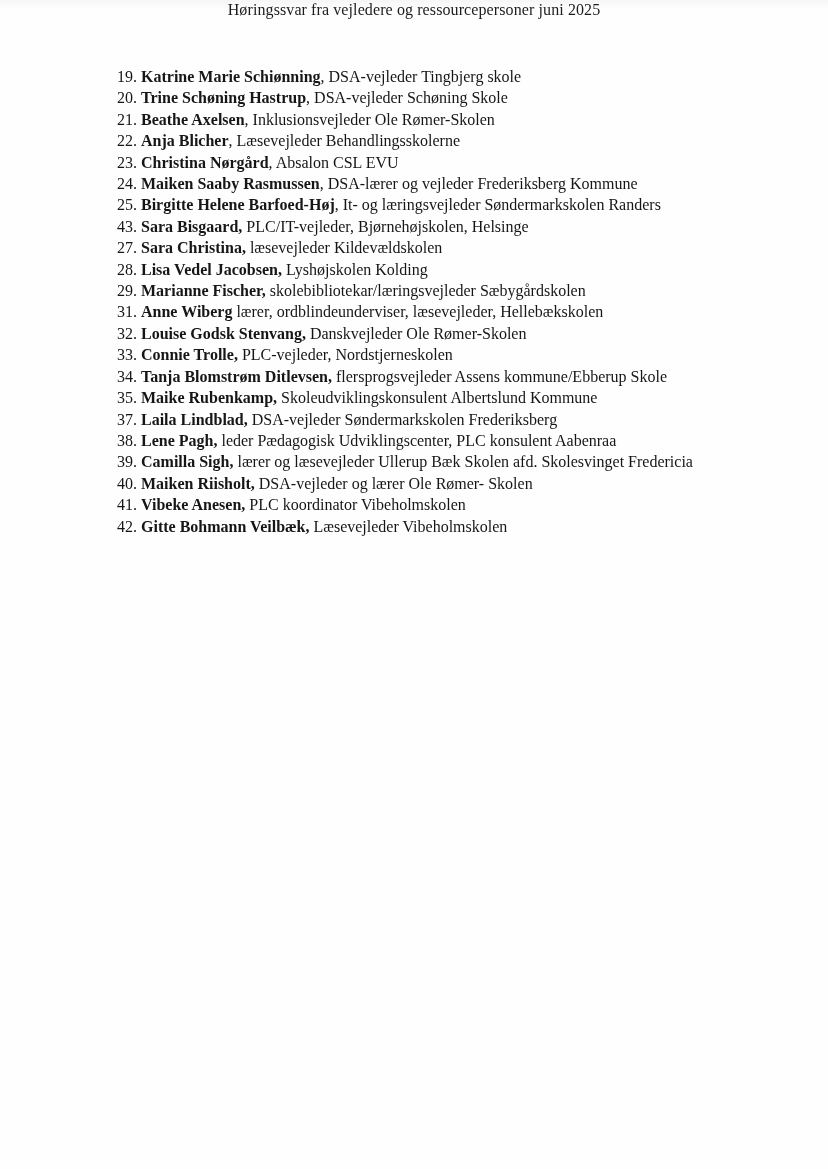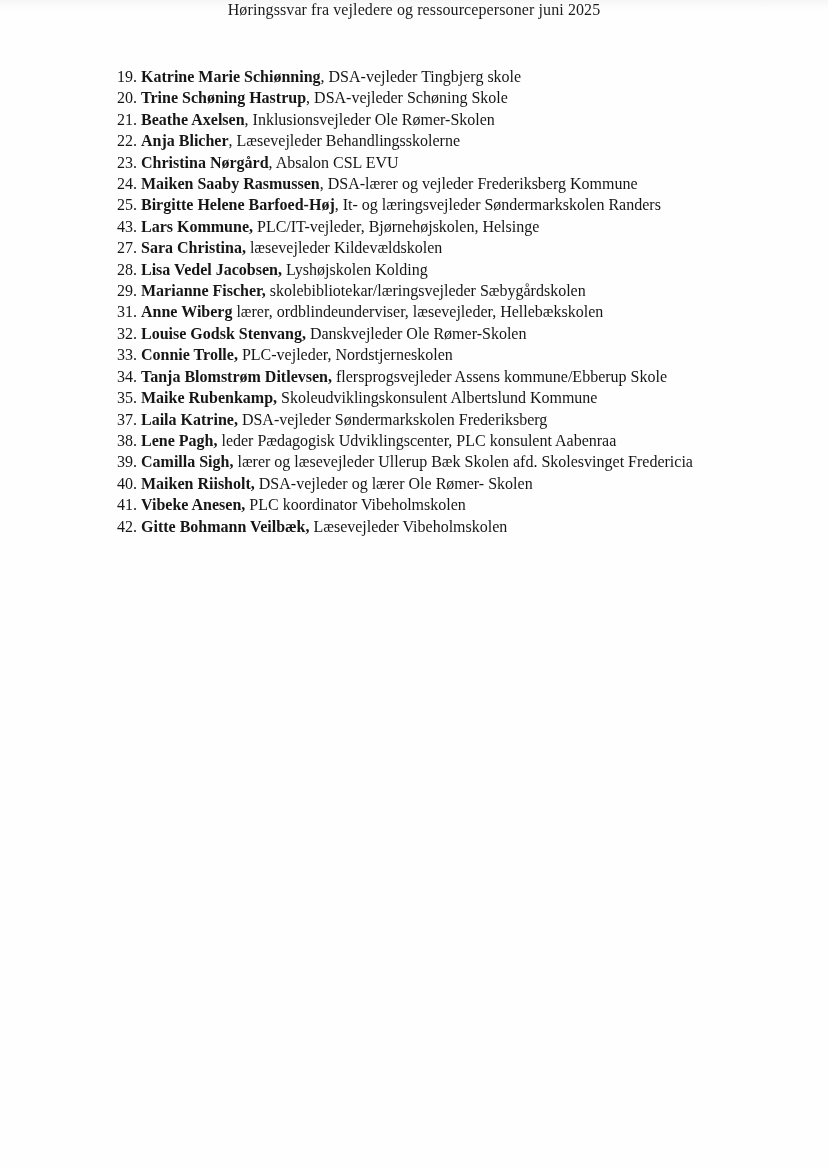"Lars Kommune," span.name { text: Lars Kommune -> Sara Bisgaard }
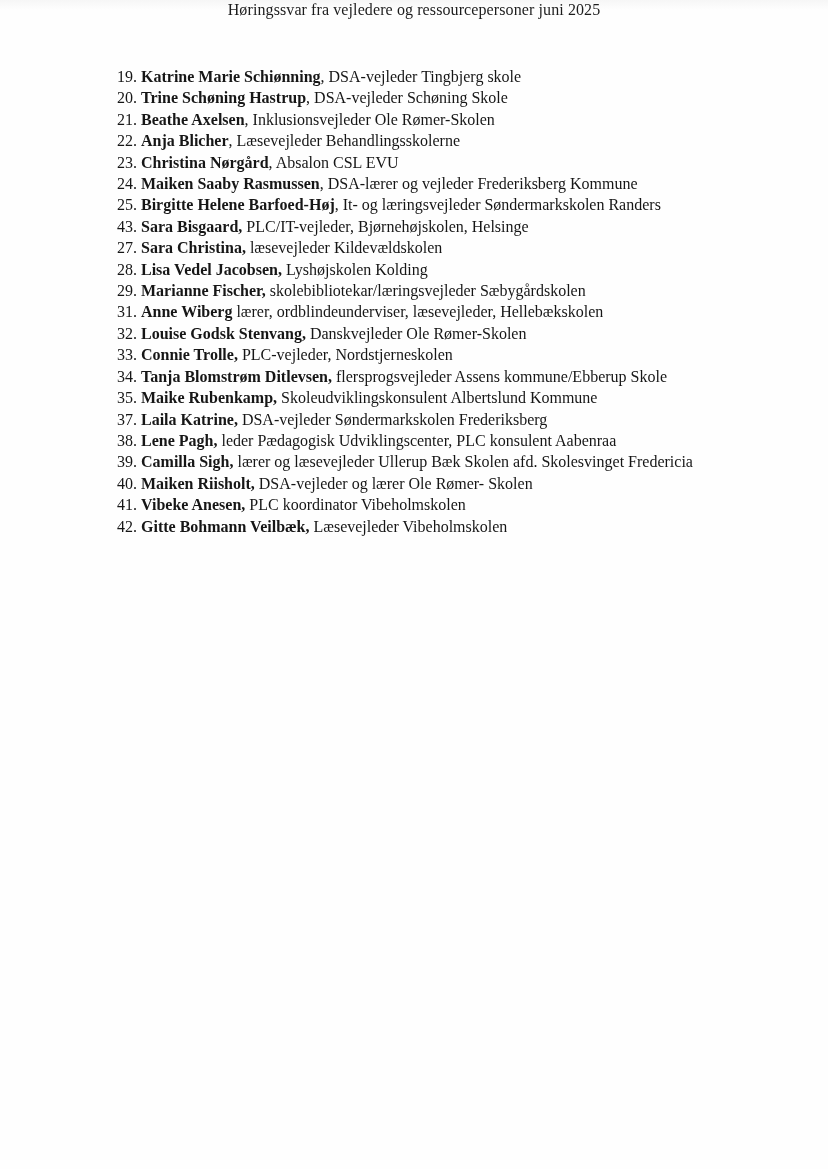"Laila Katrine," span.name { text: Katrine -> Lindblad }
